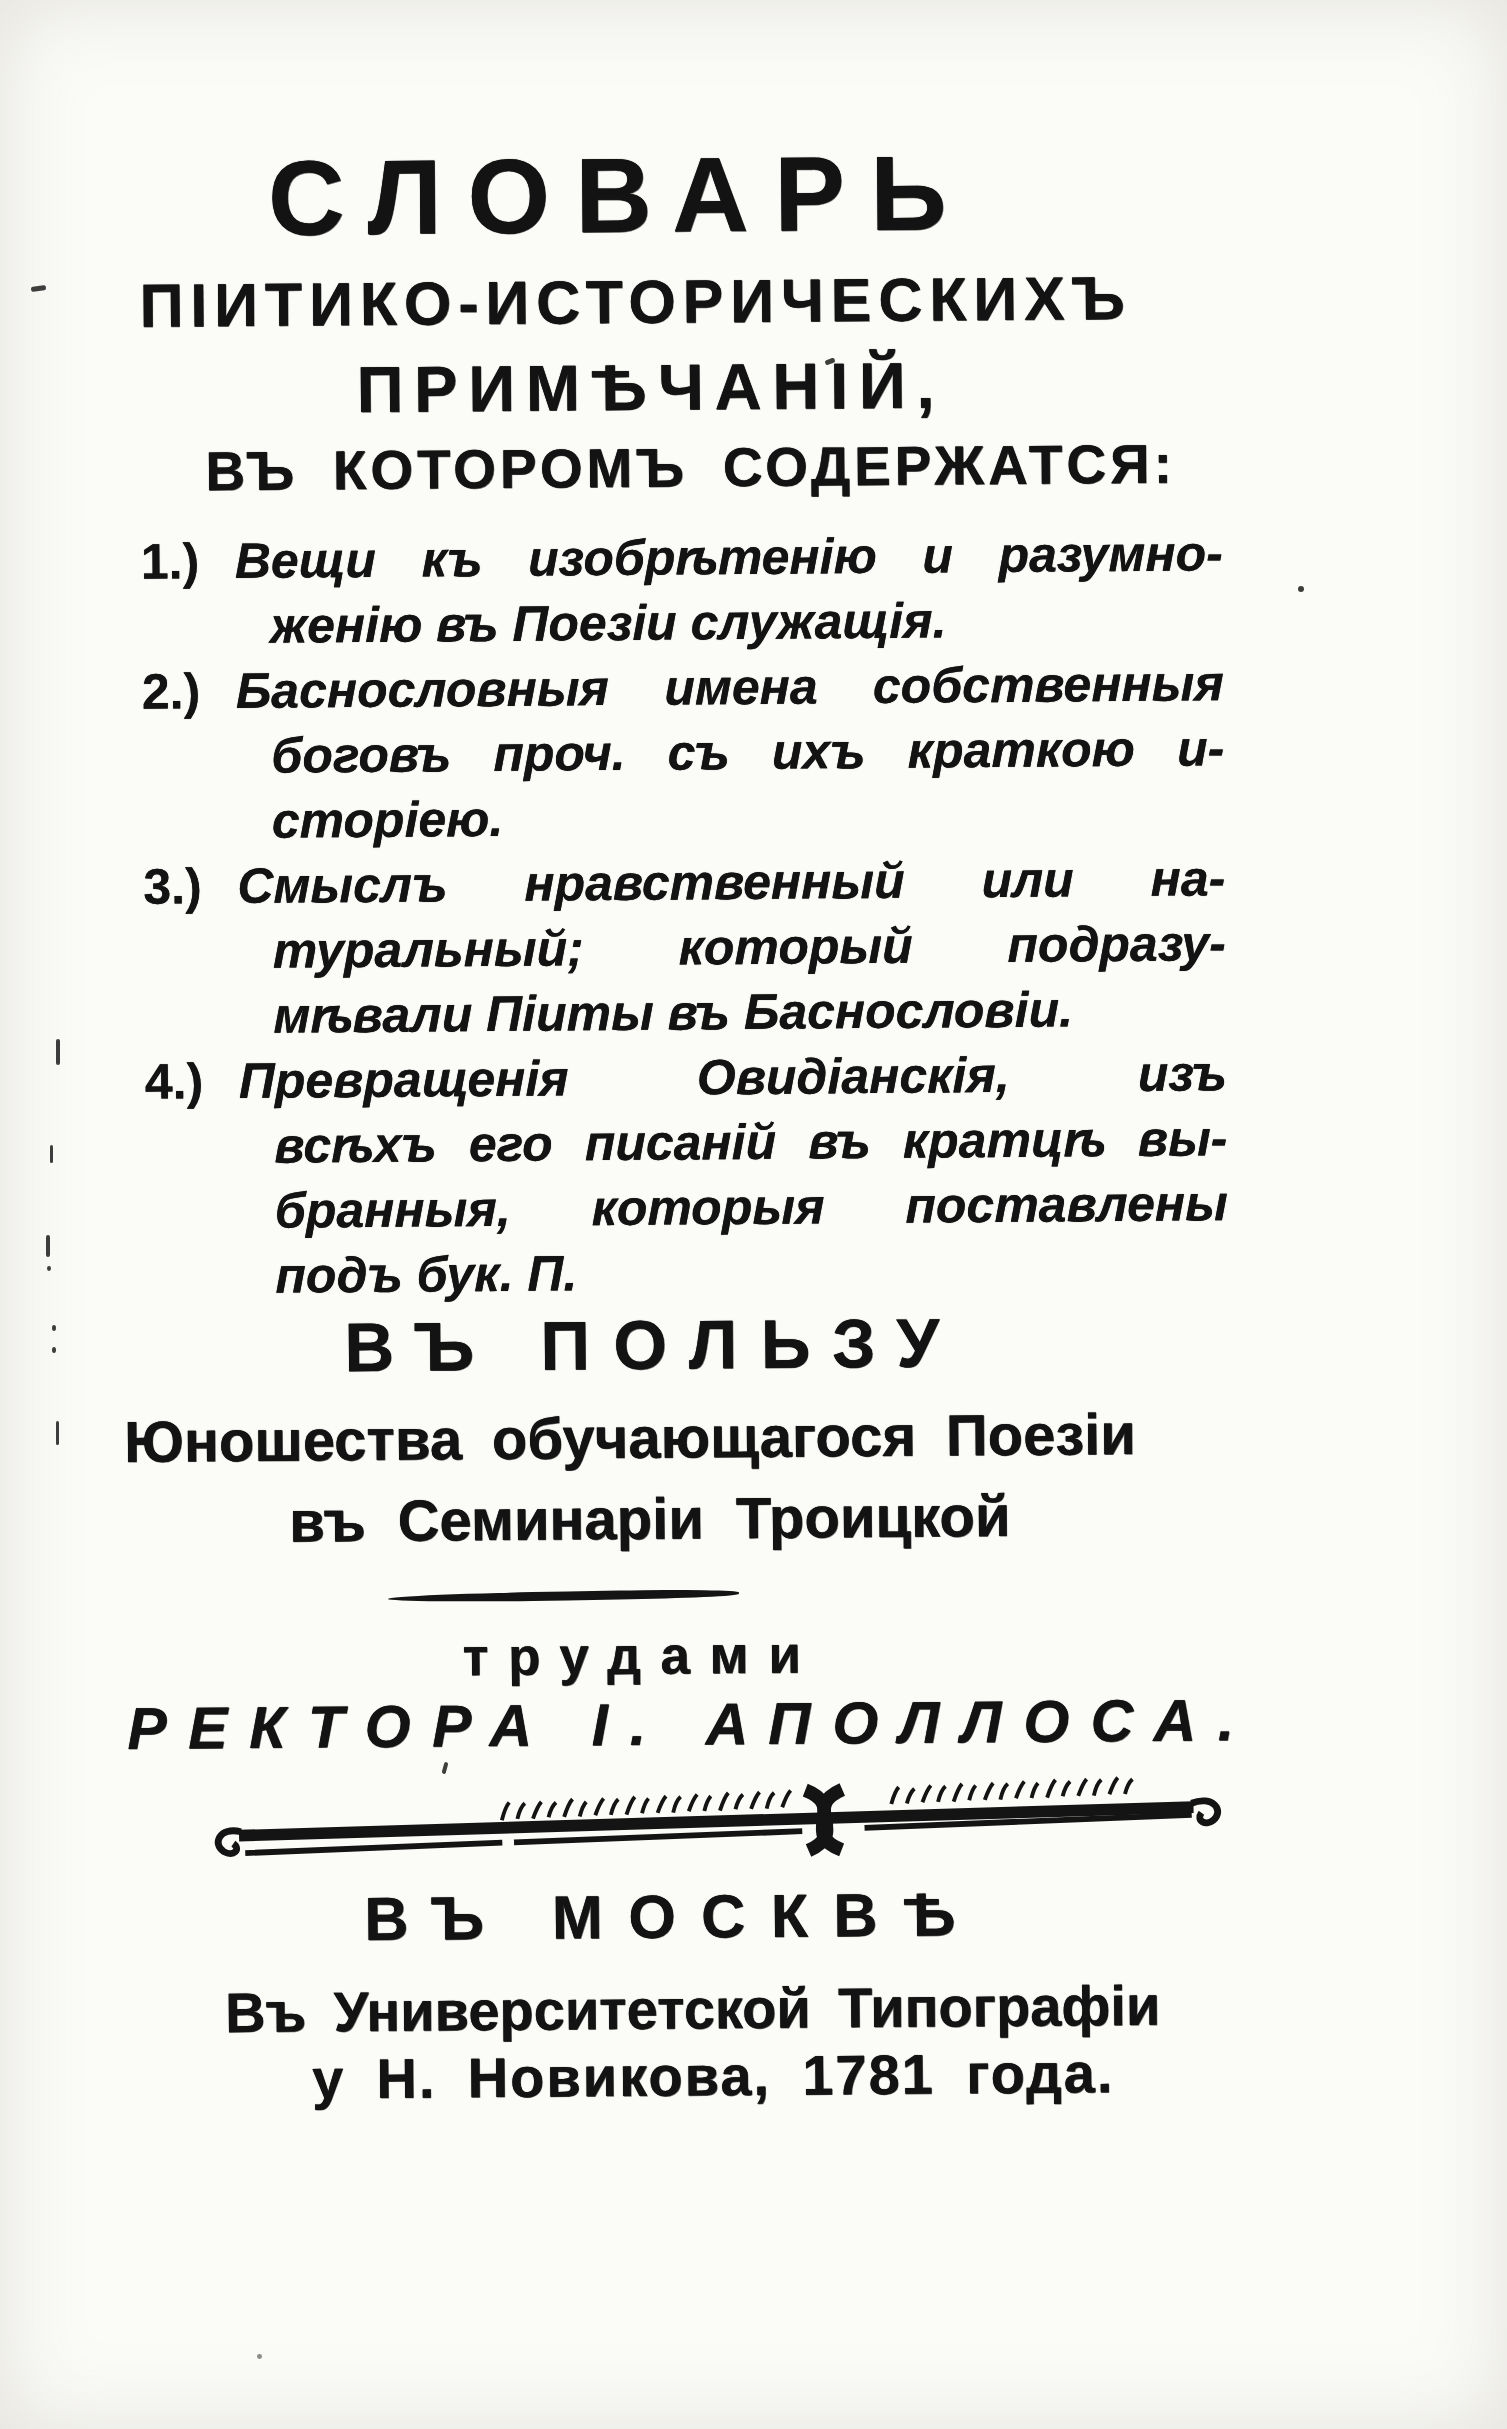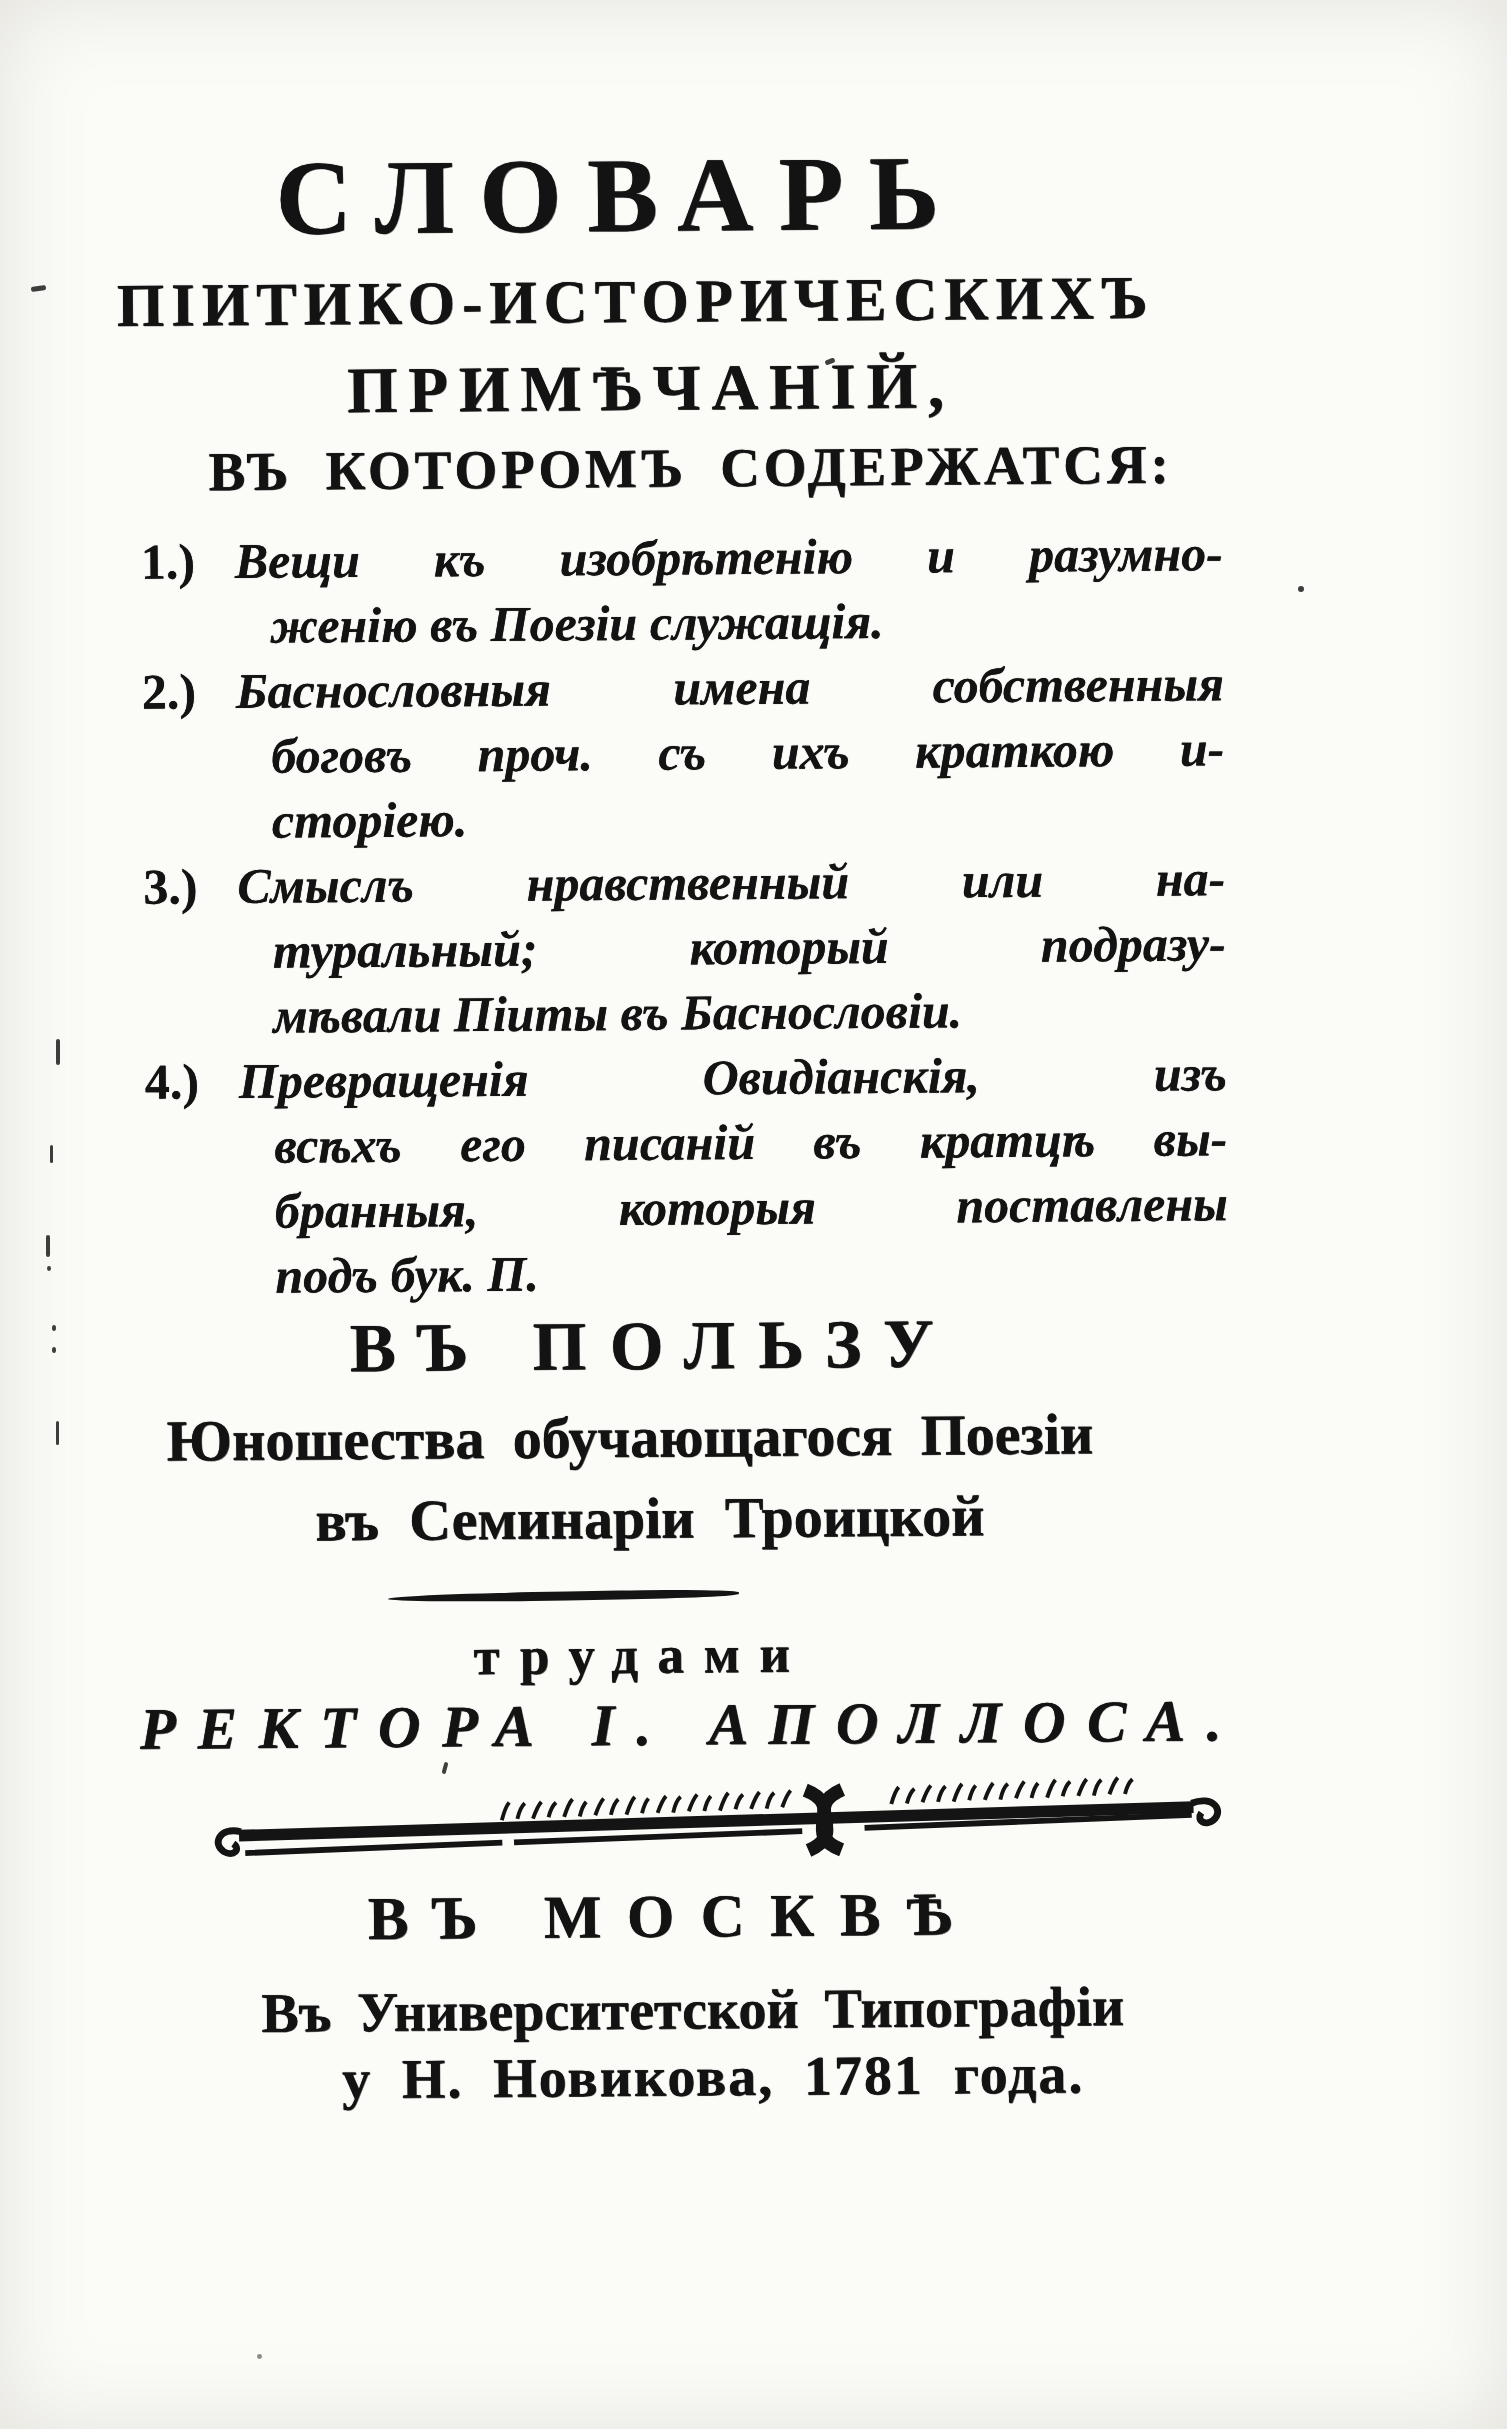"СЛОВАРЬ" .page { font-family: Liberation Serif, serif -> Liberation Sans, sans-serif }
